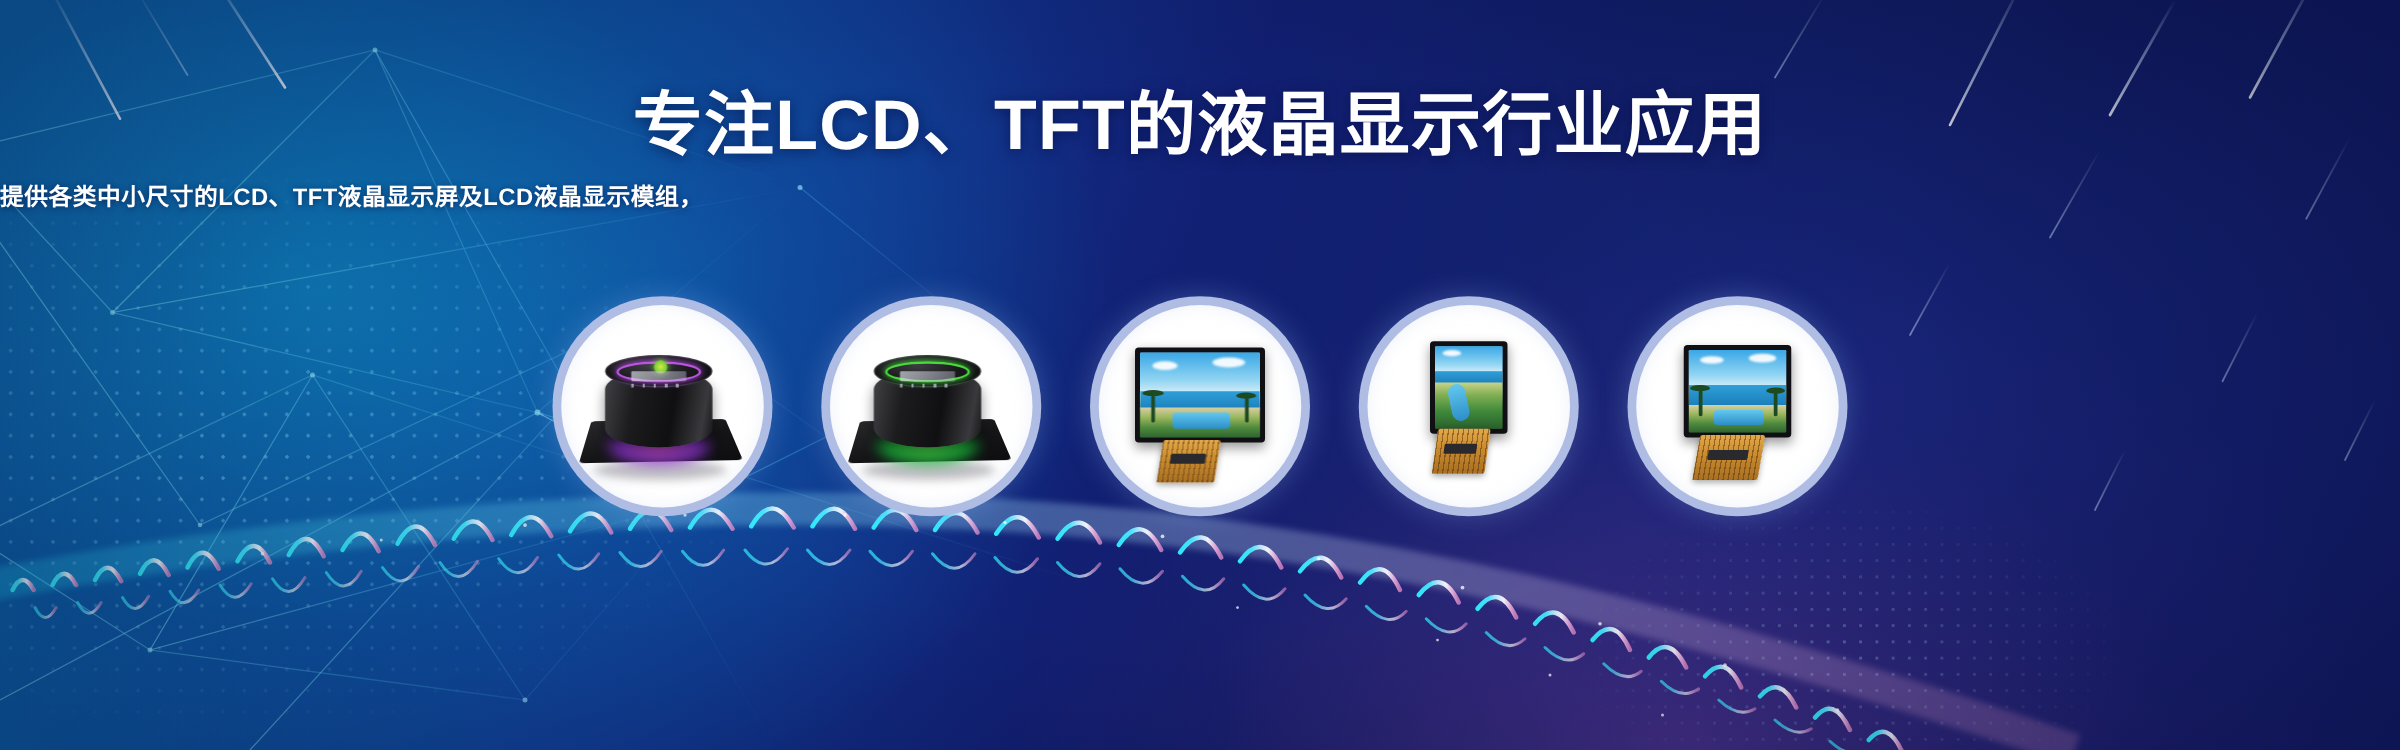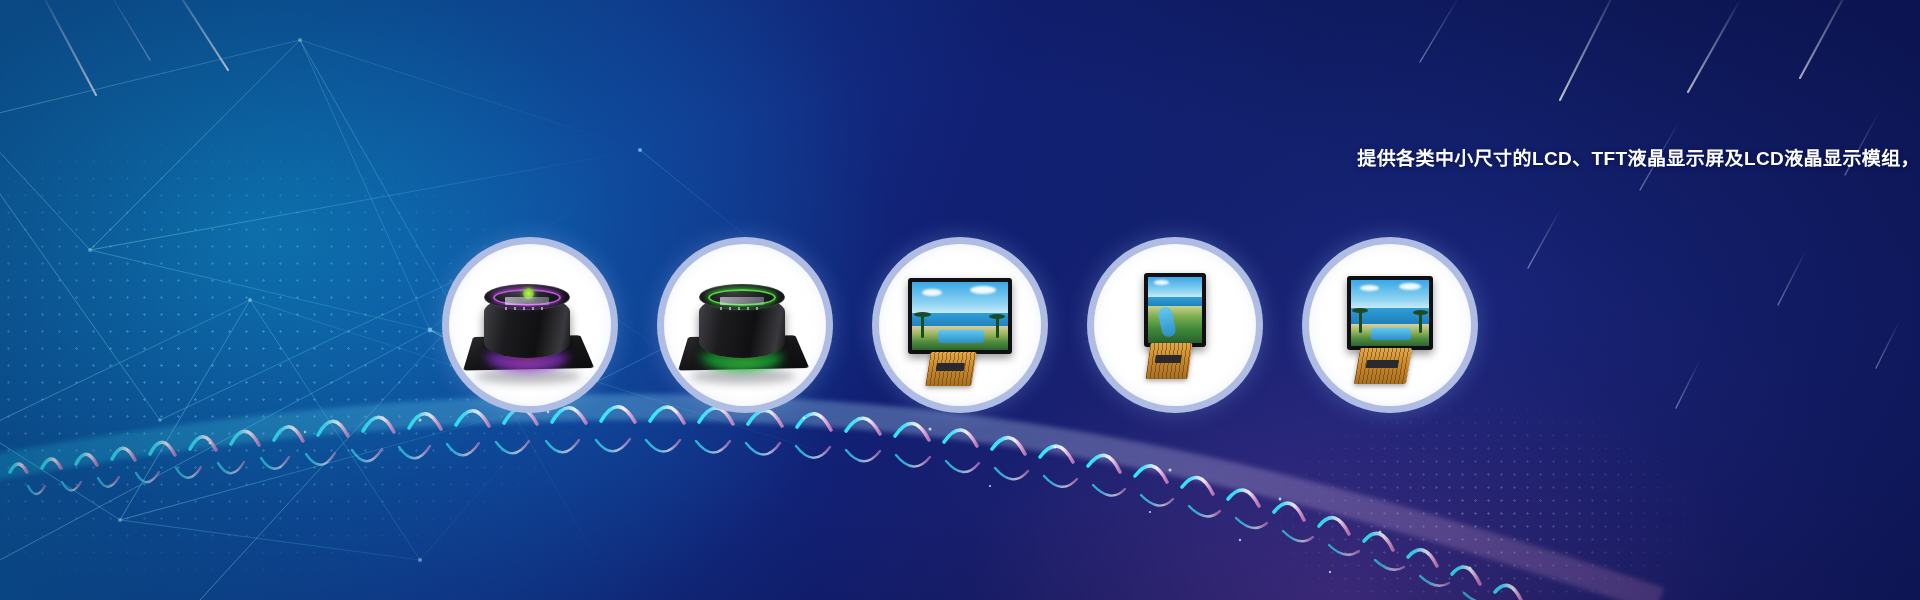"专注LCD、TFT的液晶显示行业应用" div { html: none -> <div>专注LCD、TFT的液晶显示行业应用</div> }
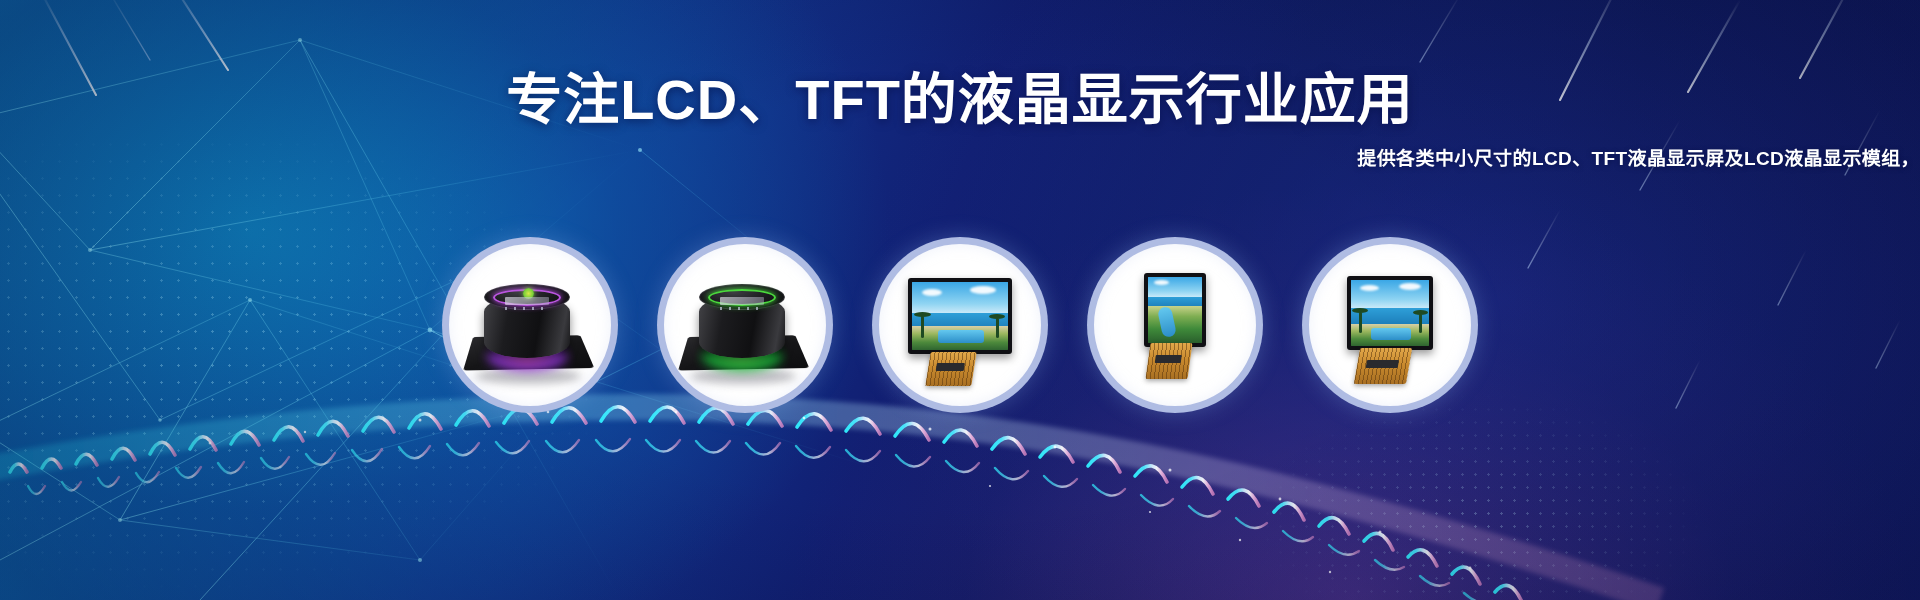"提供各类中小尺寸的LCD、TFT液晶显示屏及LCD液晶显示模组，" #sublines { text-align: right -> left }
